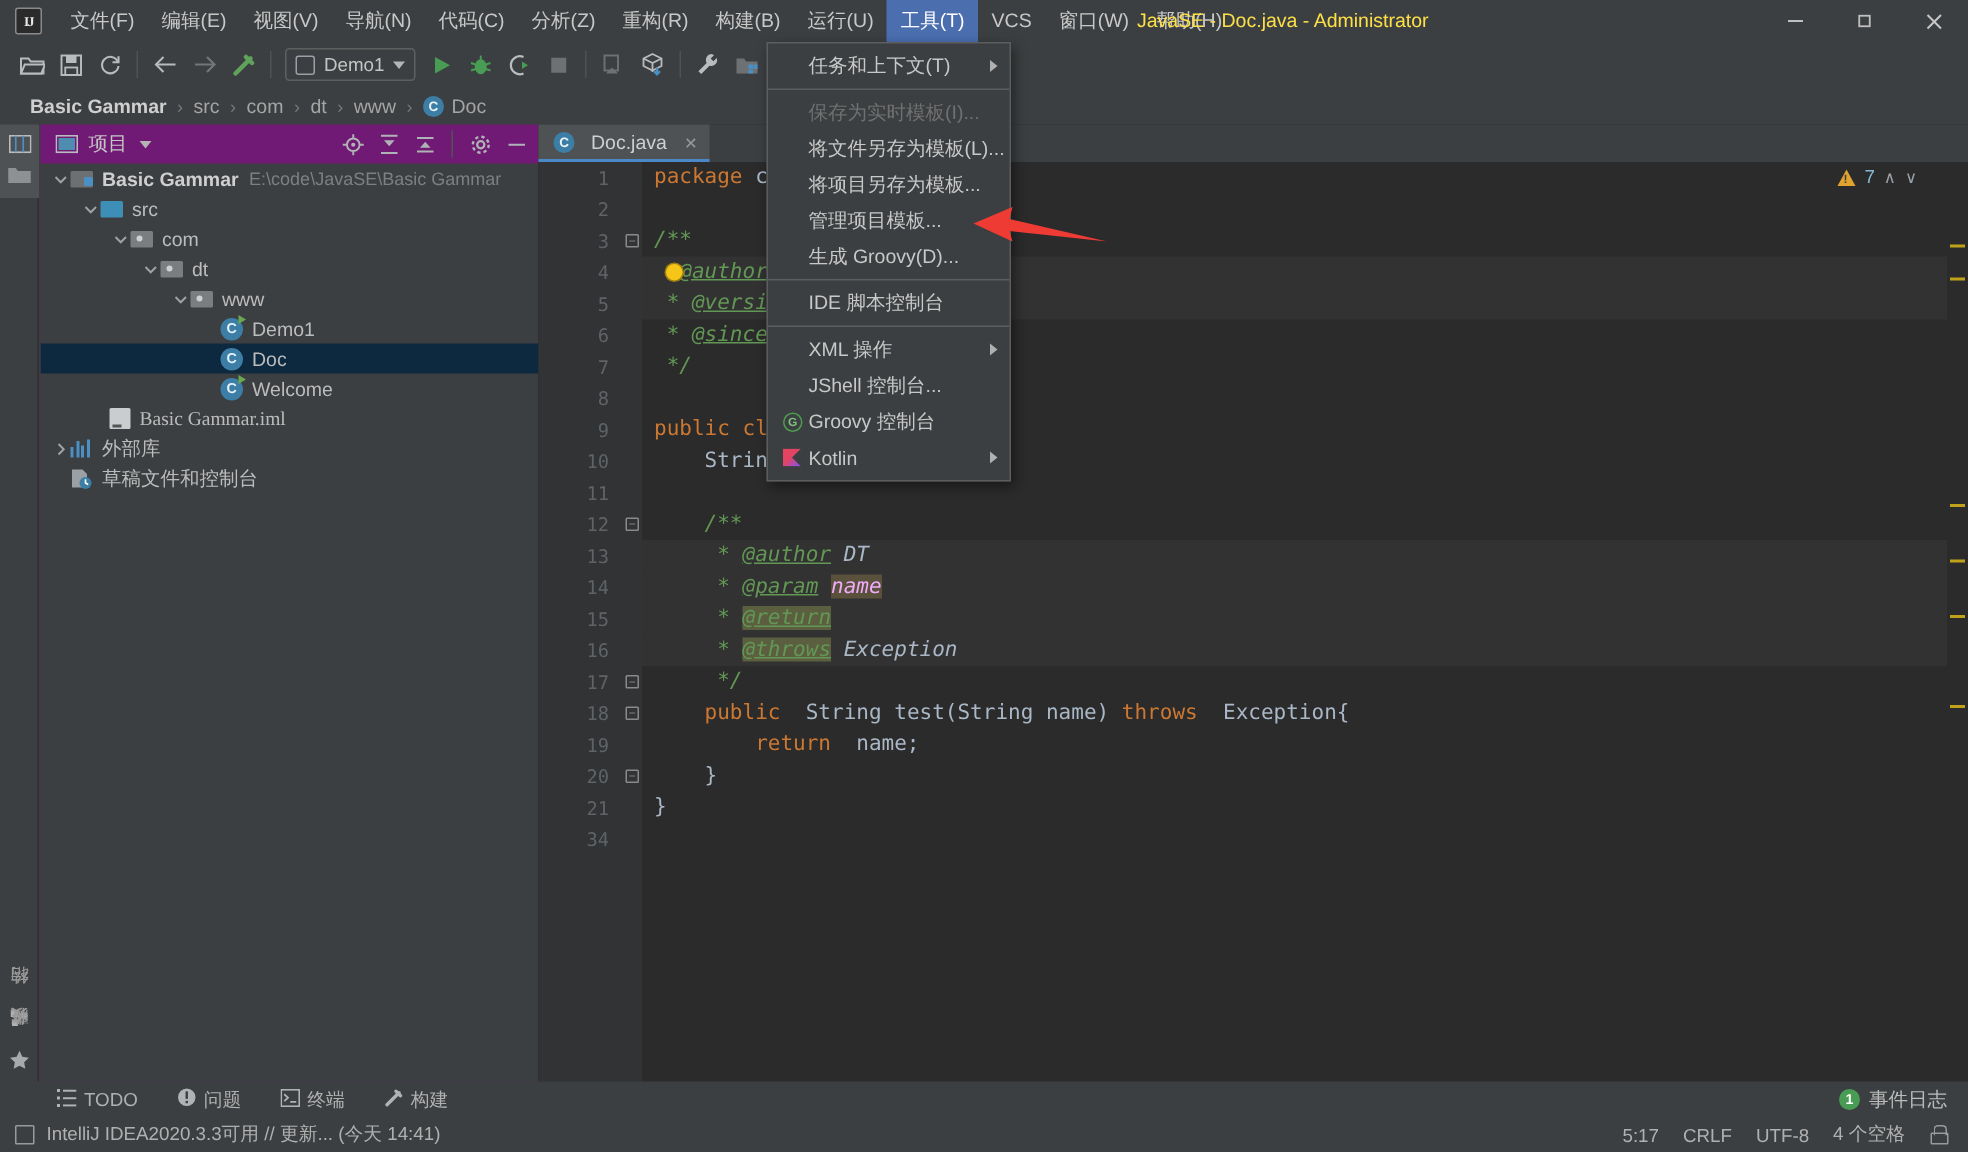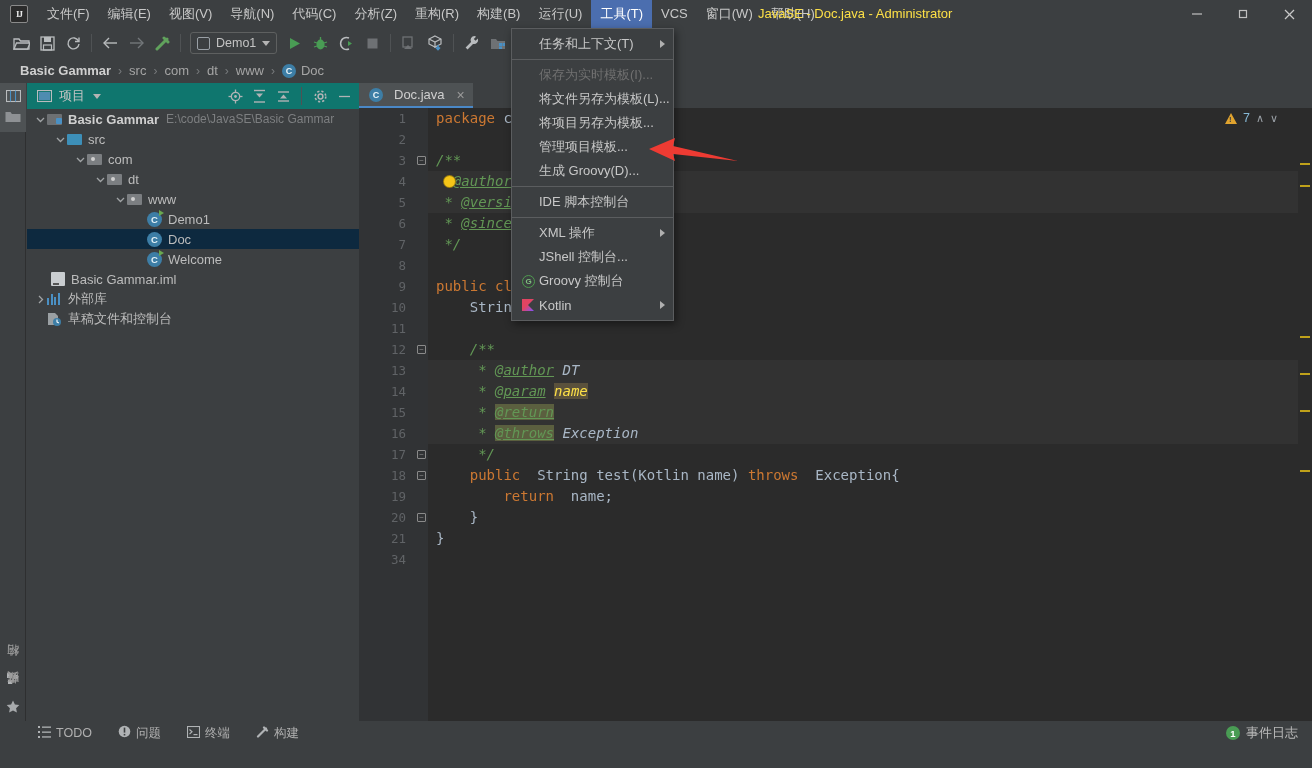"项目" .projpanel { background: #0f766e -> #701a75 }
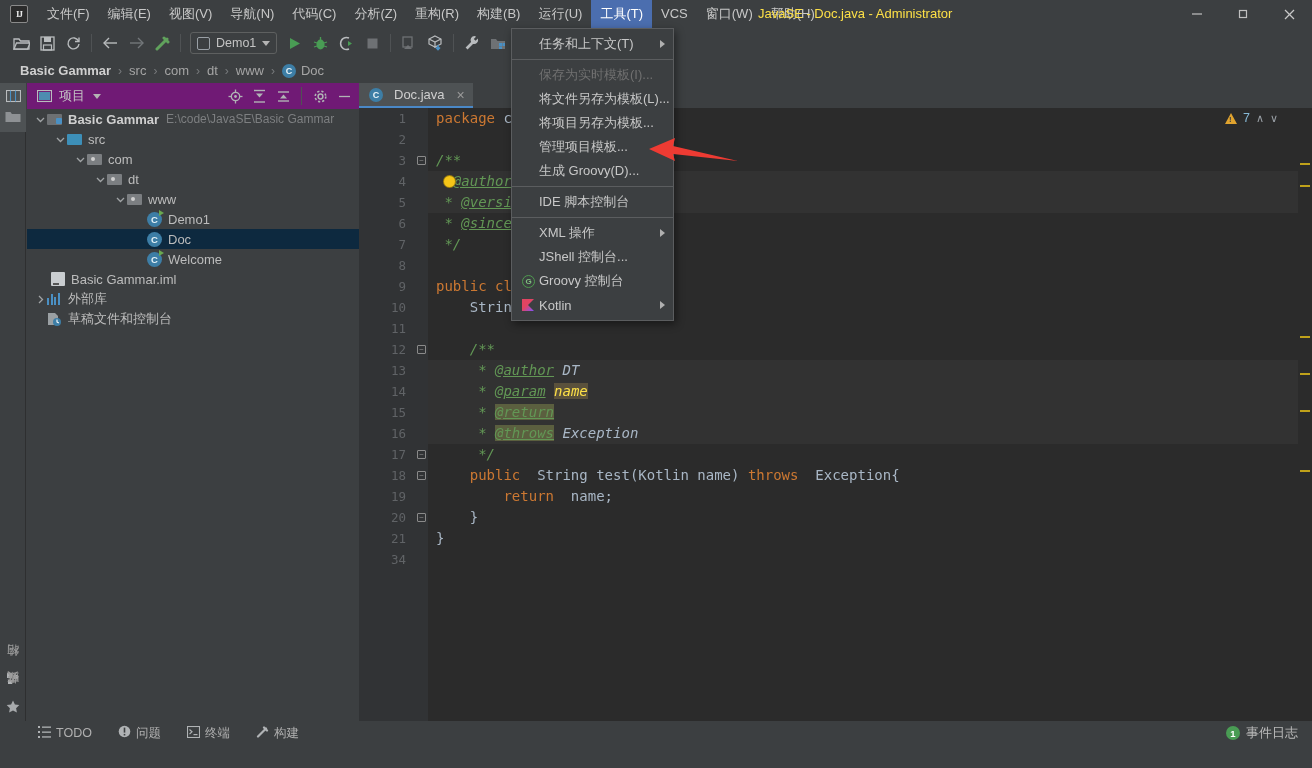"Basic Gammar.iml" div.trow { font-family: none -> Liberation Serif, serif; padding-left: 10px -> 32px }
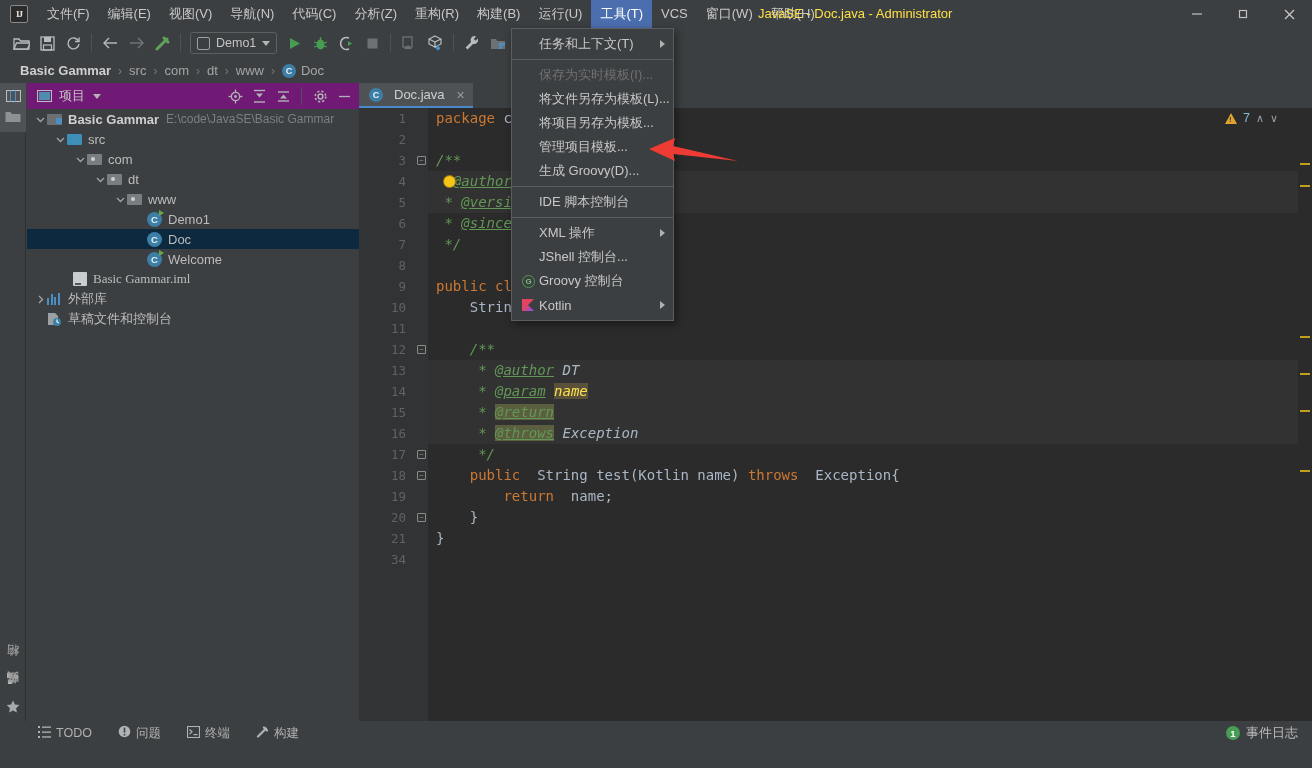"name" .param-hl { color: #fde047 -> #f0abfc }
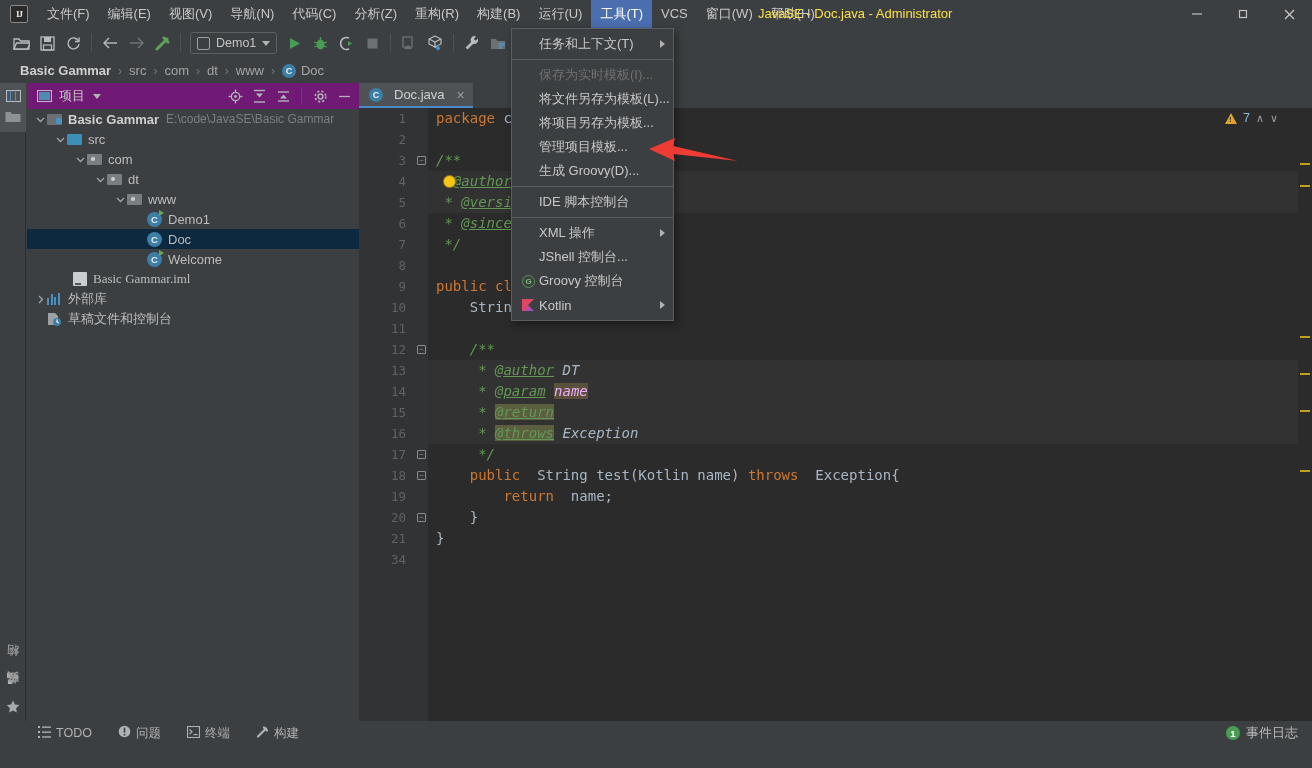"(Kotlin name)" span.plain { text: Kotlin -> String }
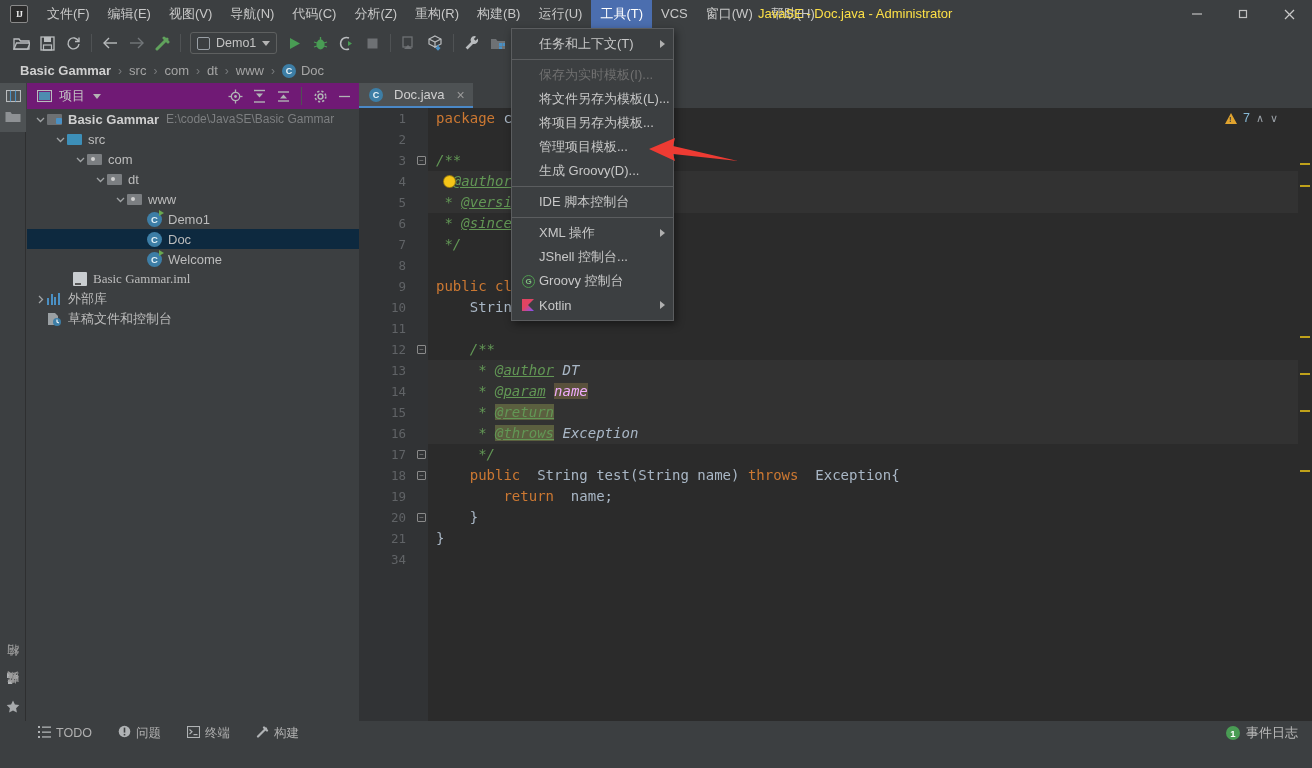"IntelliJ IDEA2020.3.3可用 // 更新... (今天" div.statusbar { html: none -> <div> <div> <span></span> <span>IntelliJ IDEA2020.3.3可用 // 更新... (今天 14:41)</span> </div> <div> <span>5:17</span> <span>CRLF</span> <span>UTF-8</span> <span>4 个空格</span> <span></span> </div> </div> }
